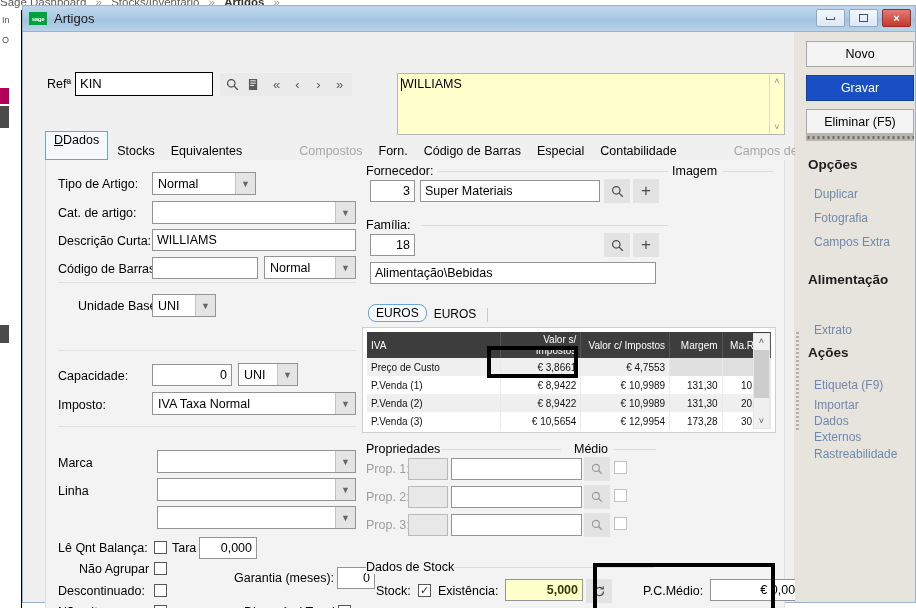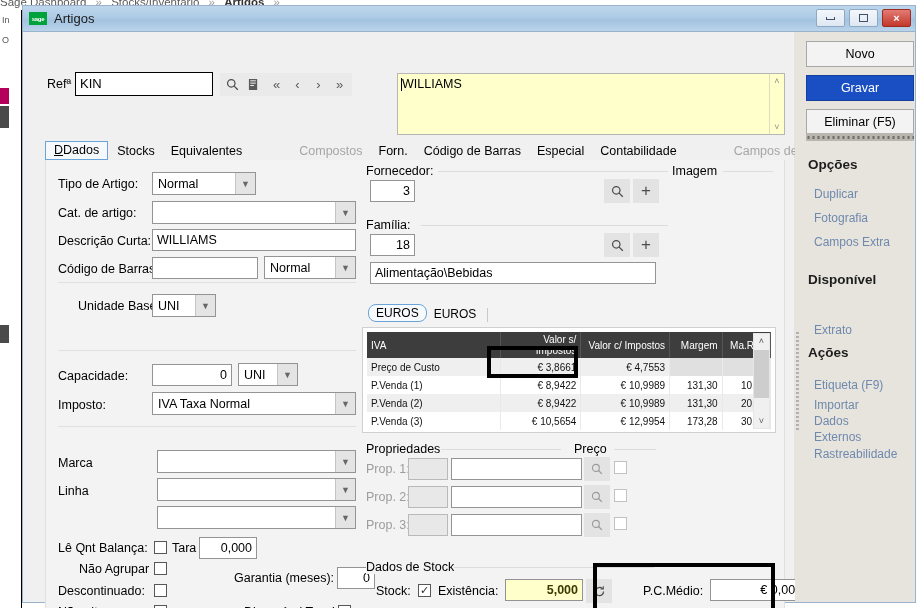"DDados" .tab.active { padding: 1px 8px 2px 8px -> 1px 8px 12px 8px }
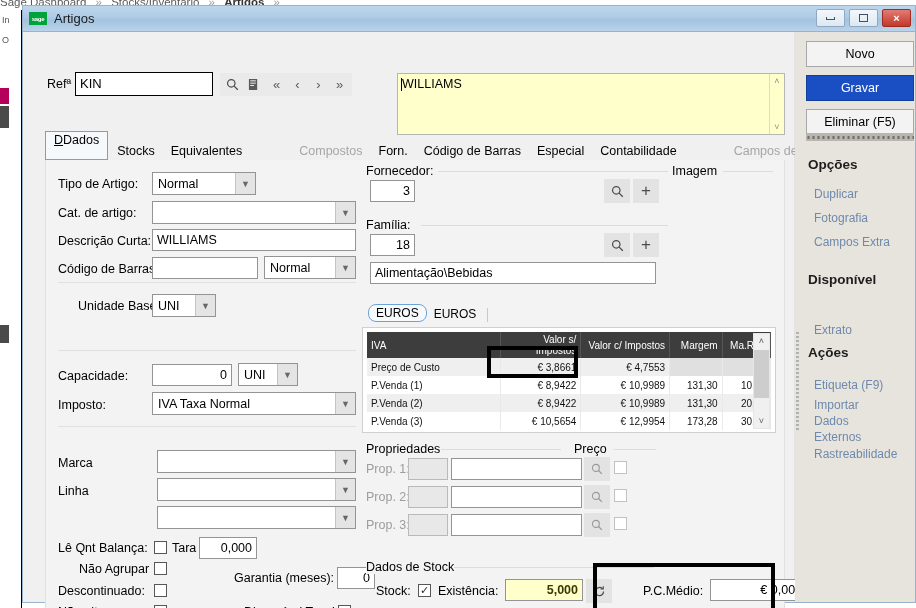"Super Materiais" div.fld { html: none -> <div>Super Materiais</div> }
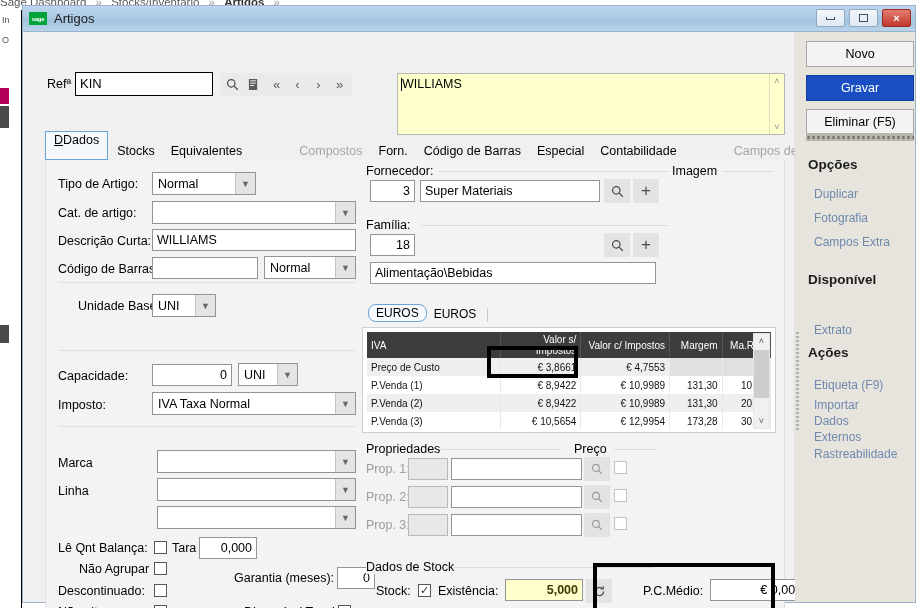"Disponível" div.side-h { text: Disponível -> Alimentação }
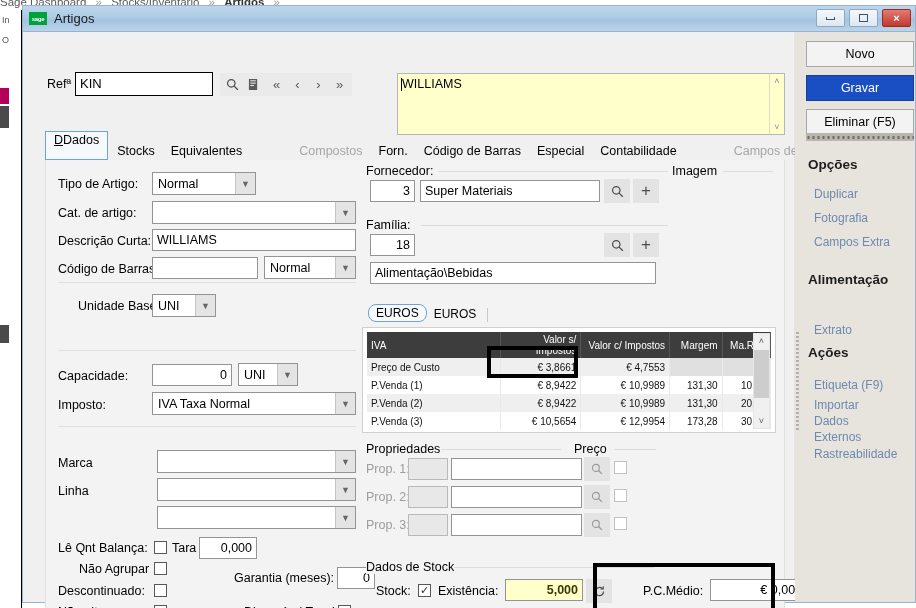"Preço" div.grp-title { text: Preço -> Médio }
